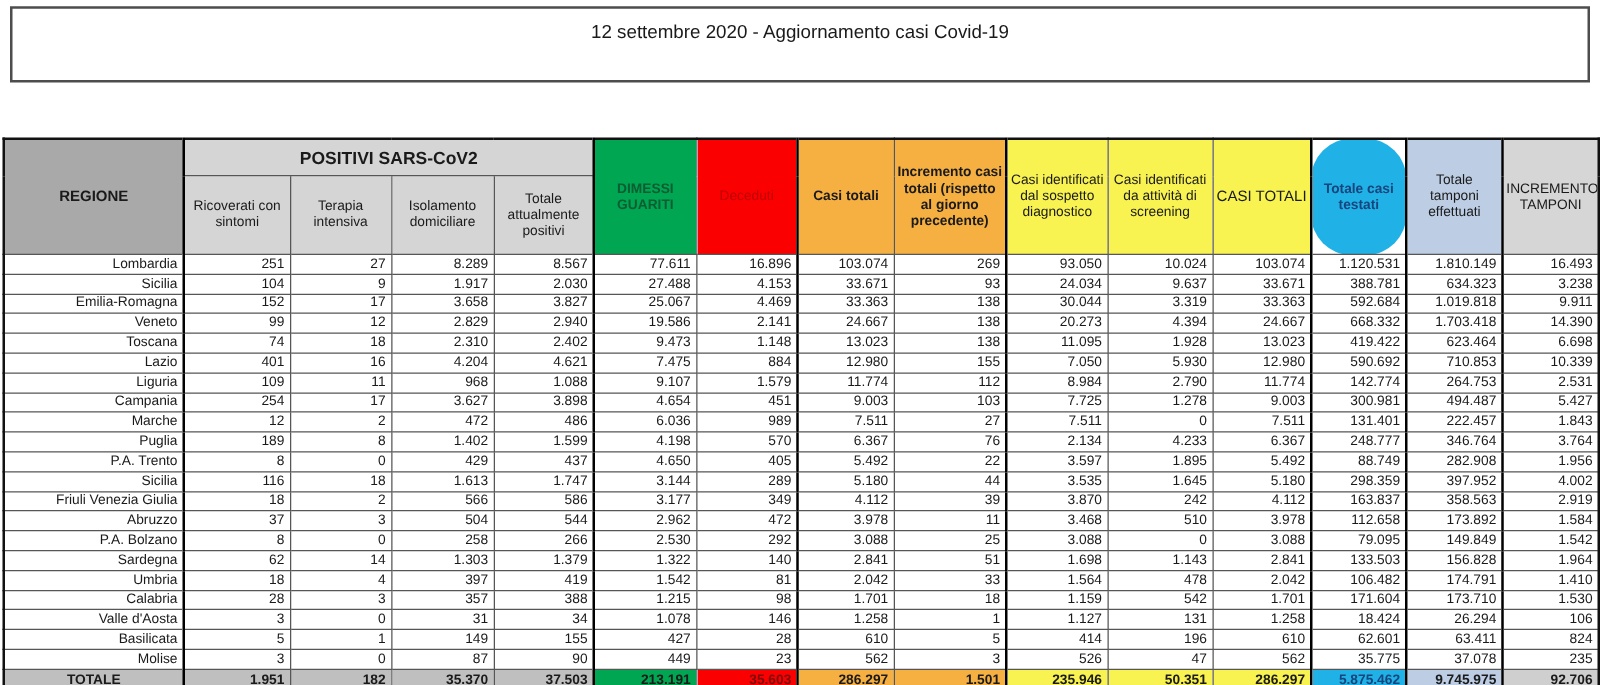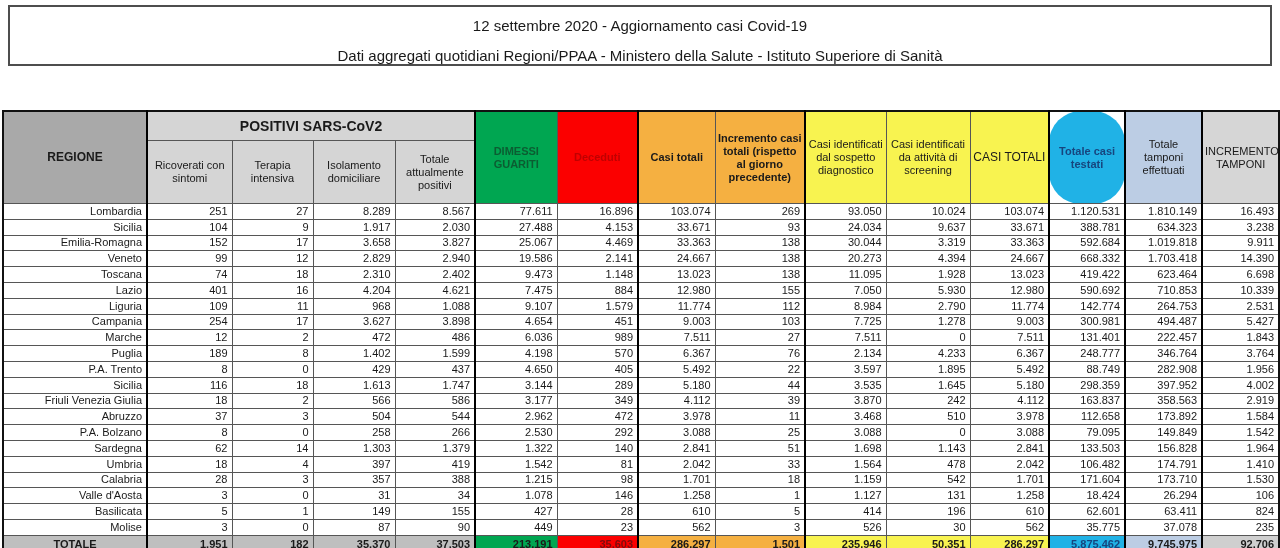"Dati aggregati quotidiani Regioni/PPAA -" div.line2 { html: <div>Dati aggregati quotidiani Regioni/PPAA - Ministero della Salute - Istituto Superiore di Sanità</div> -> none }
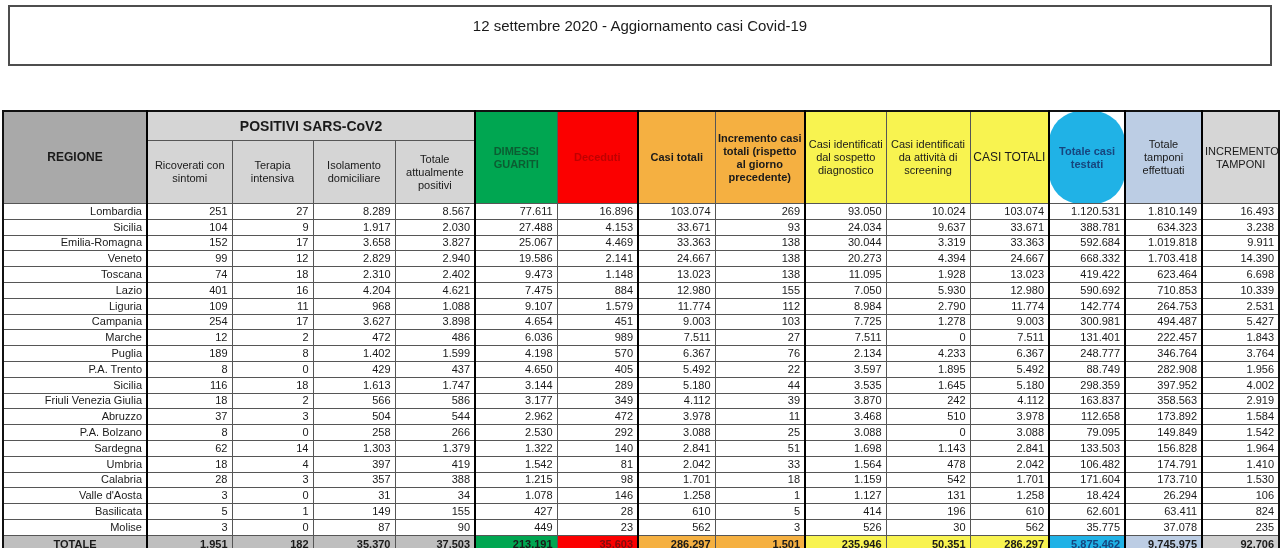"Deceduti" .h-red { font-weight: bold -> normal }
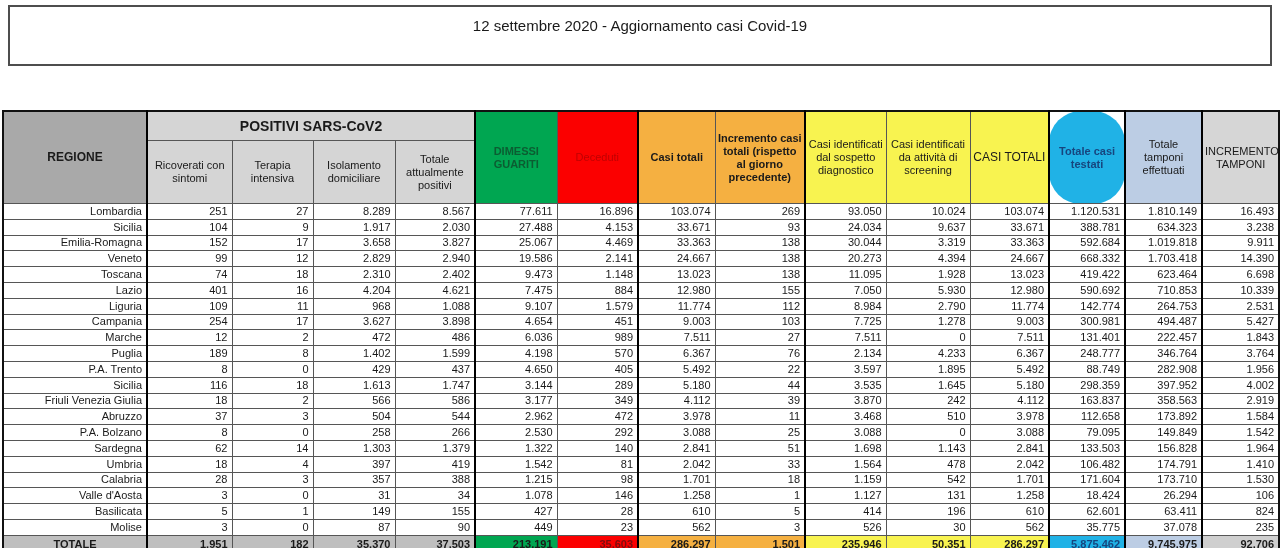"30" td.c-num { text: 30 -> 47 }
